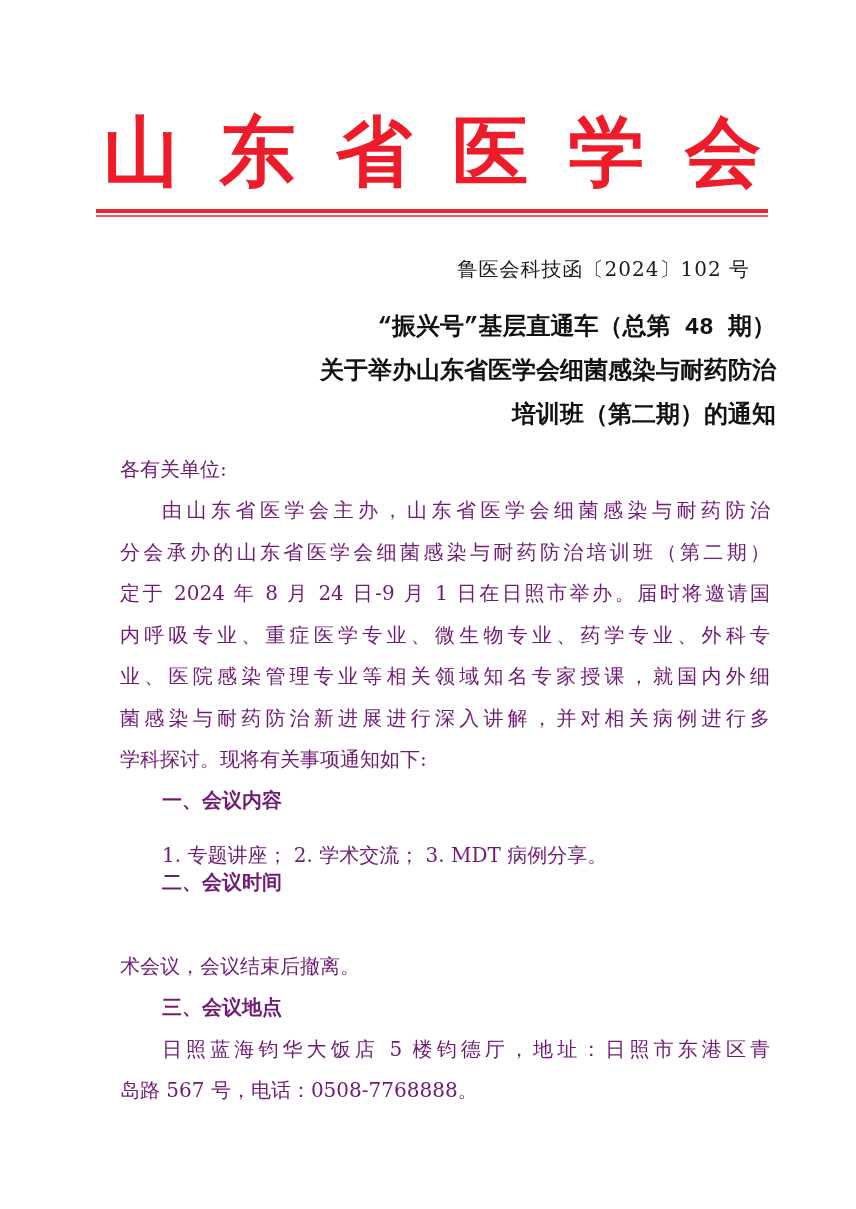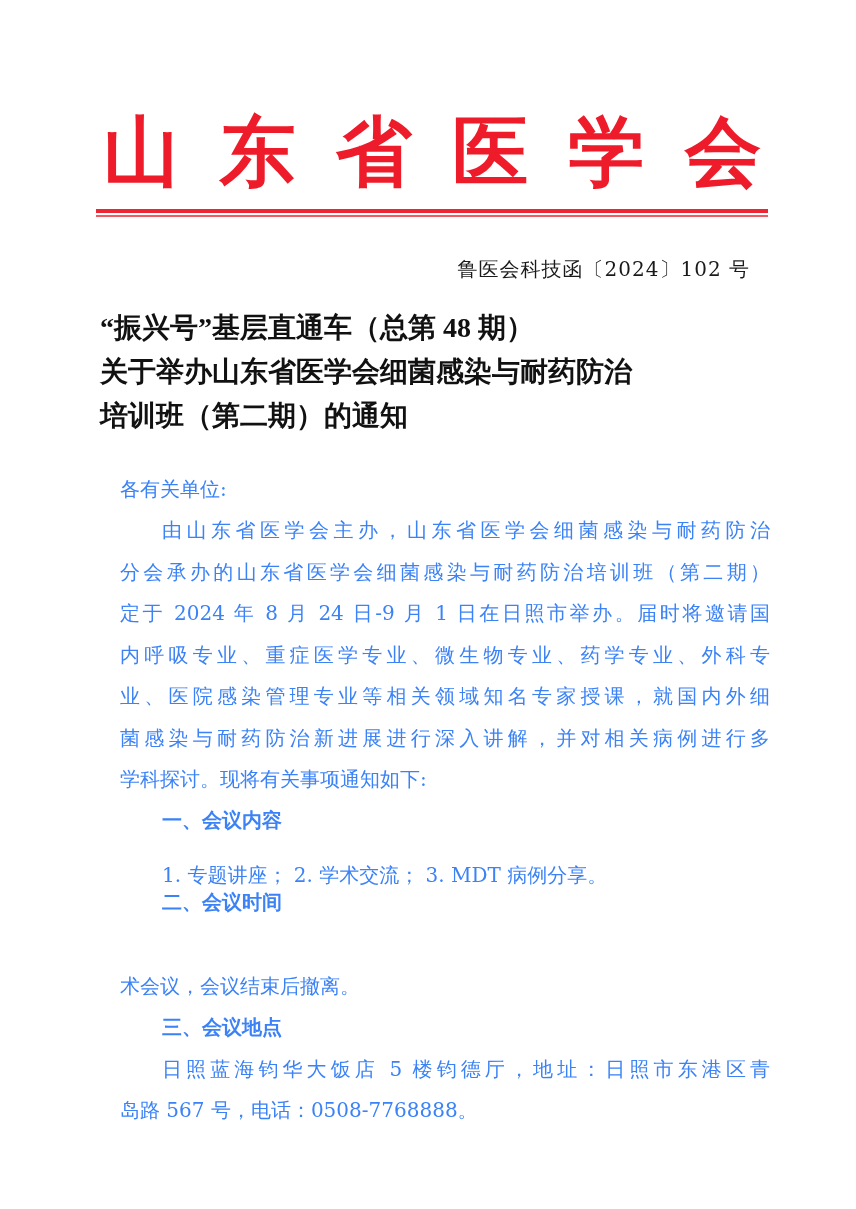"“振兴号”基层直通车（总第 48 期）" .title-block { font-family: Liberation Serif, serif -> Liberation Mono, monospace; font-size: 28px -> 24px; text-align: left -> right }
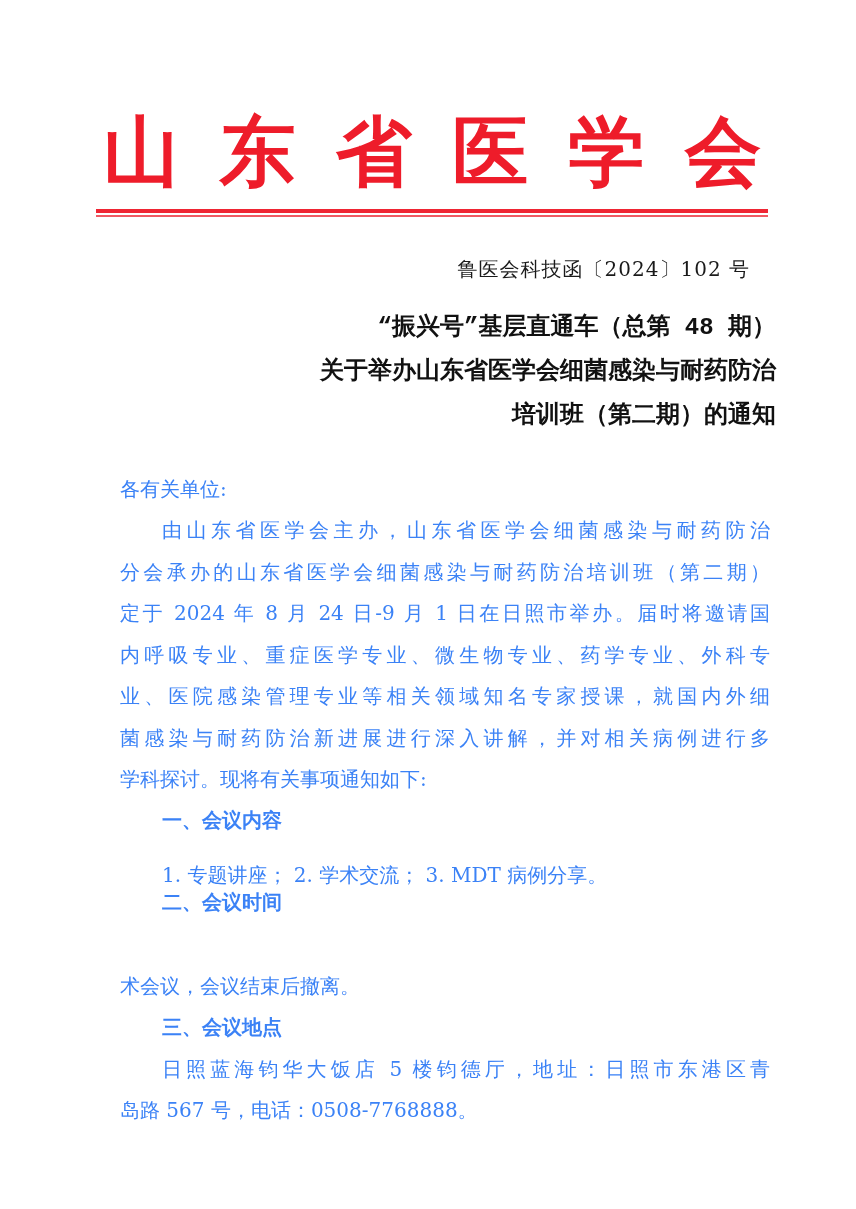"各有关单位:" .body-text { color: #3b82f6 -> #701a75; margin-top: 20px -> none }
